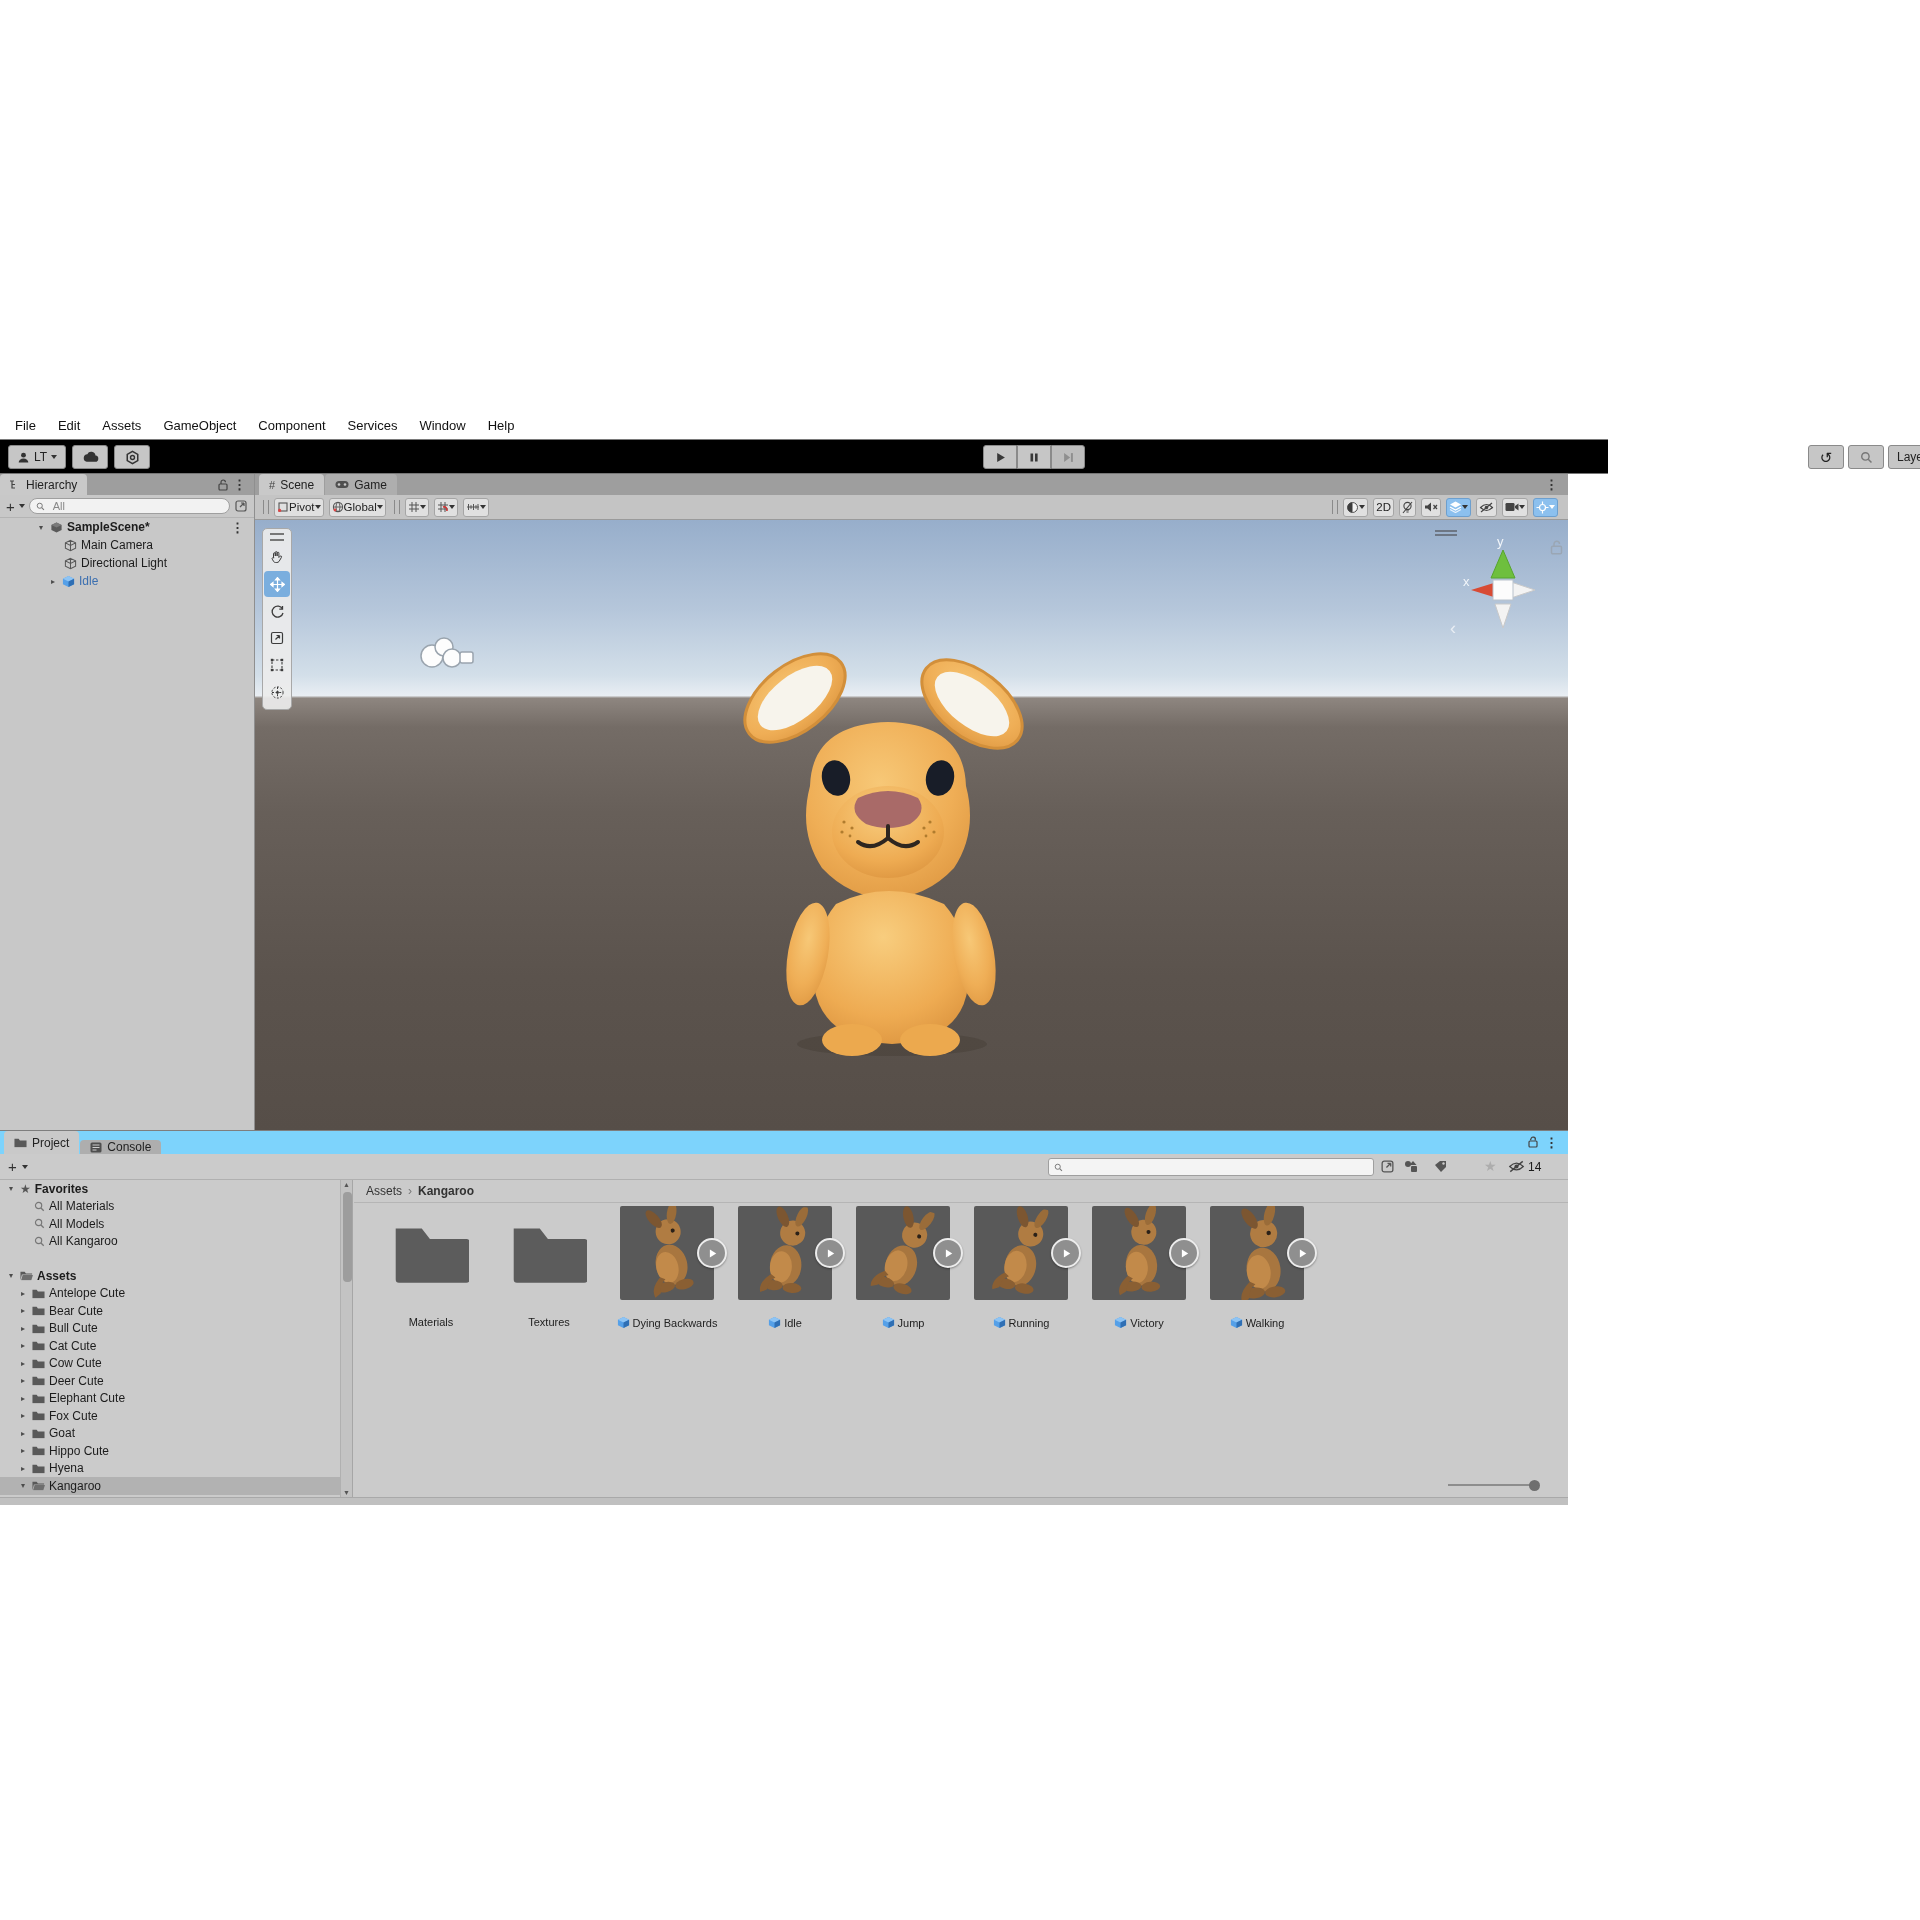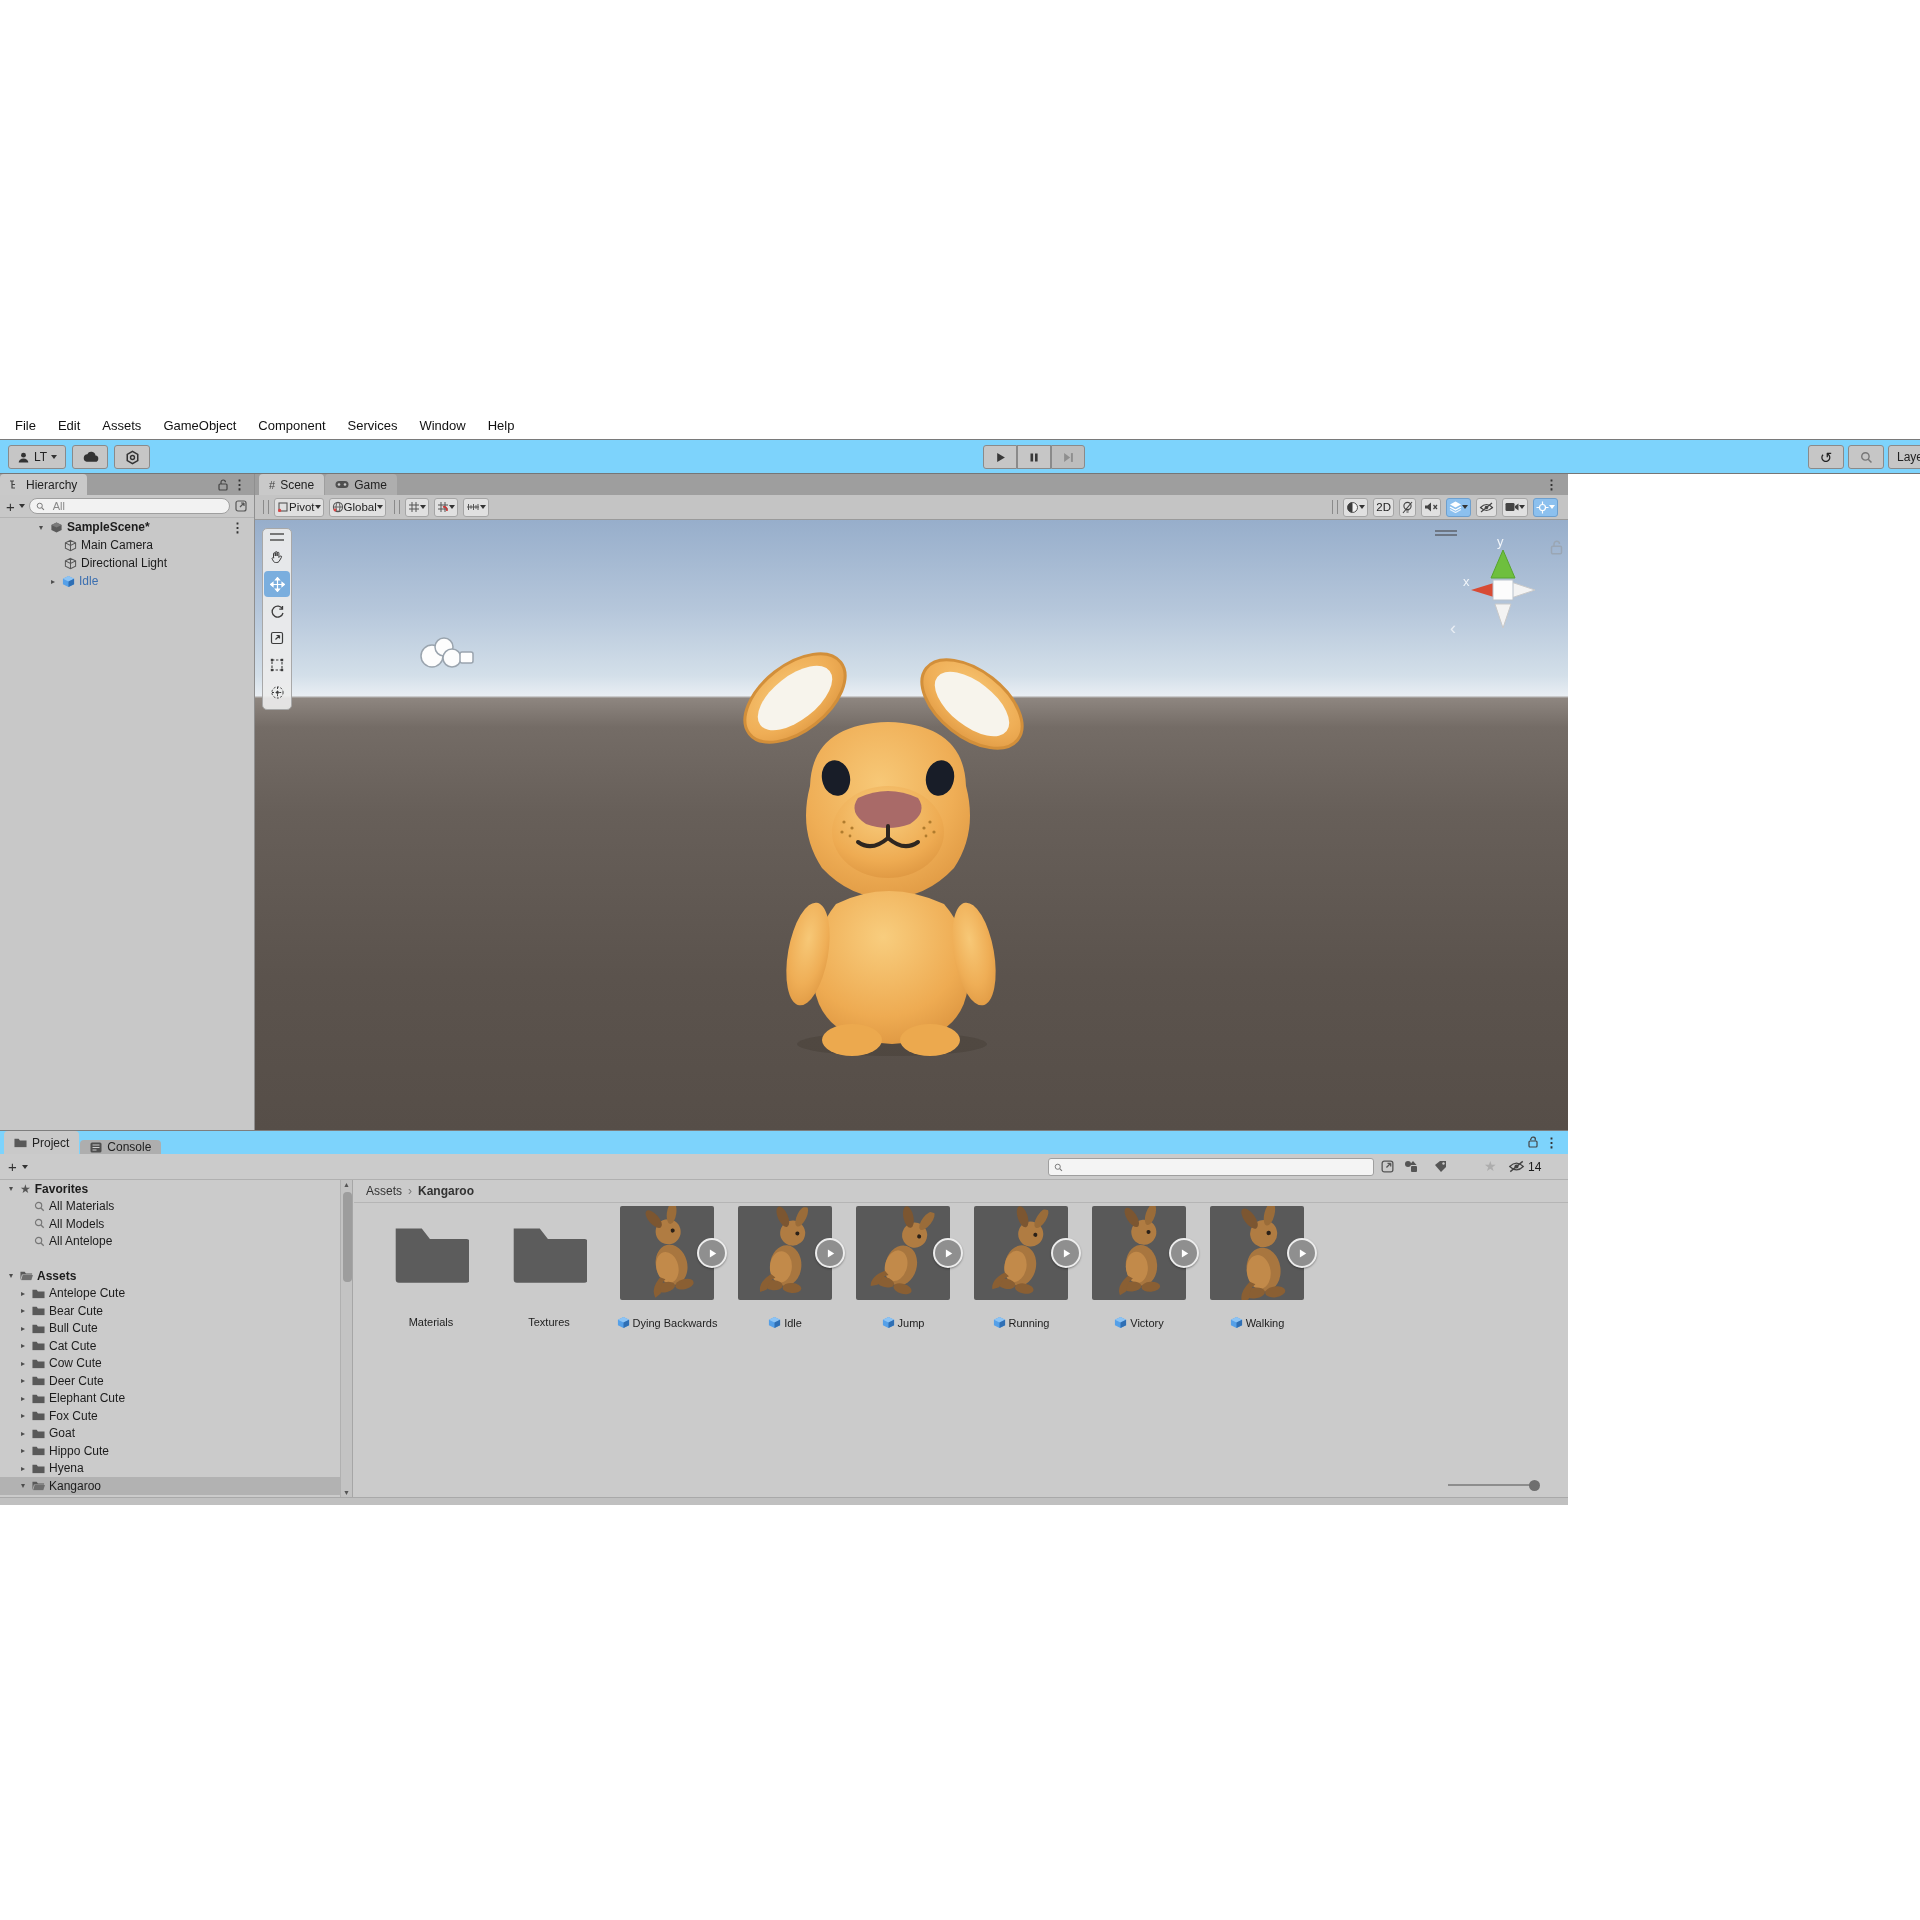"LT" .topbar { background: #7dd3fc -> #000000; width: 1920px -> 1608px }
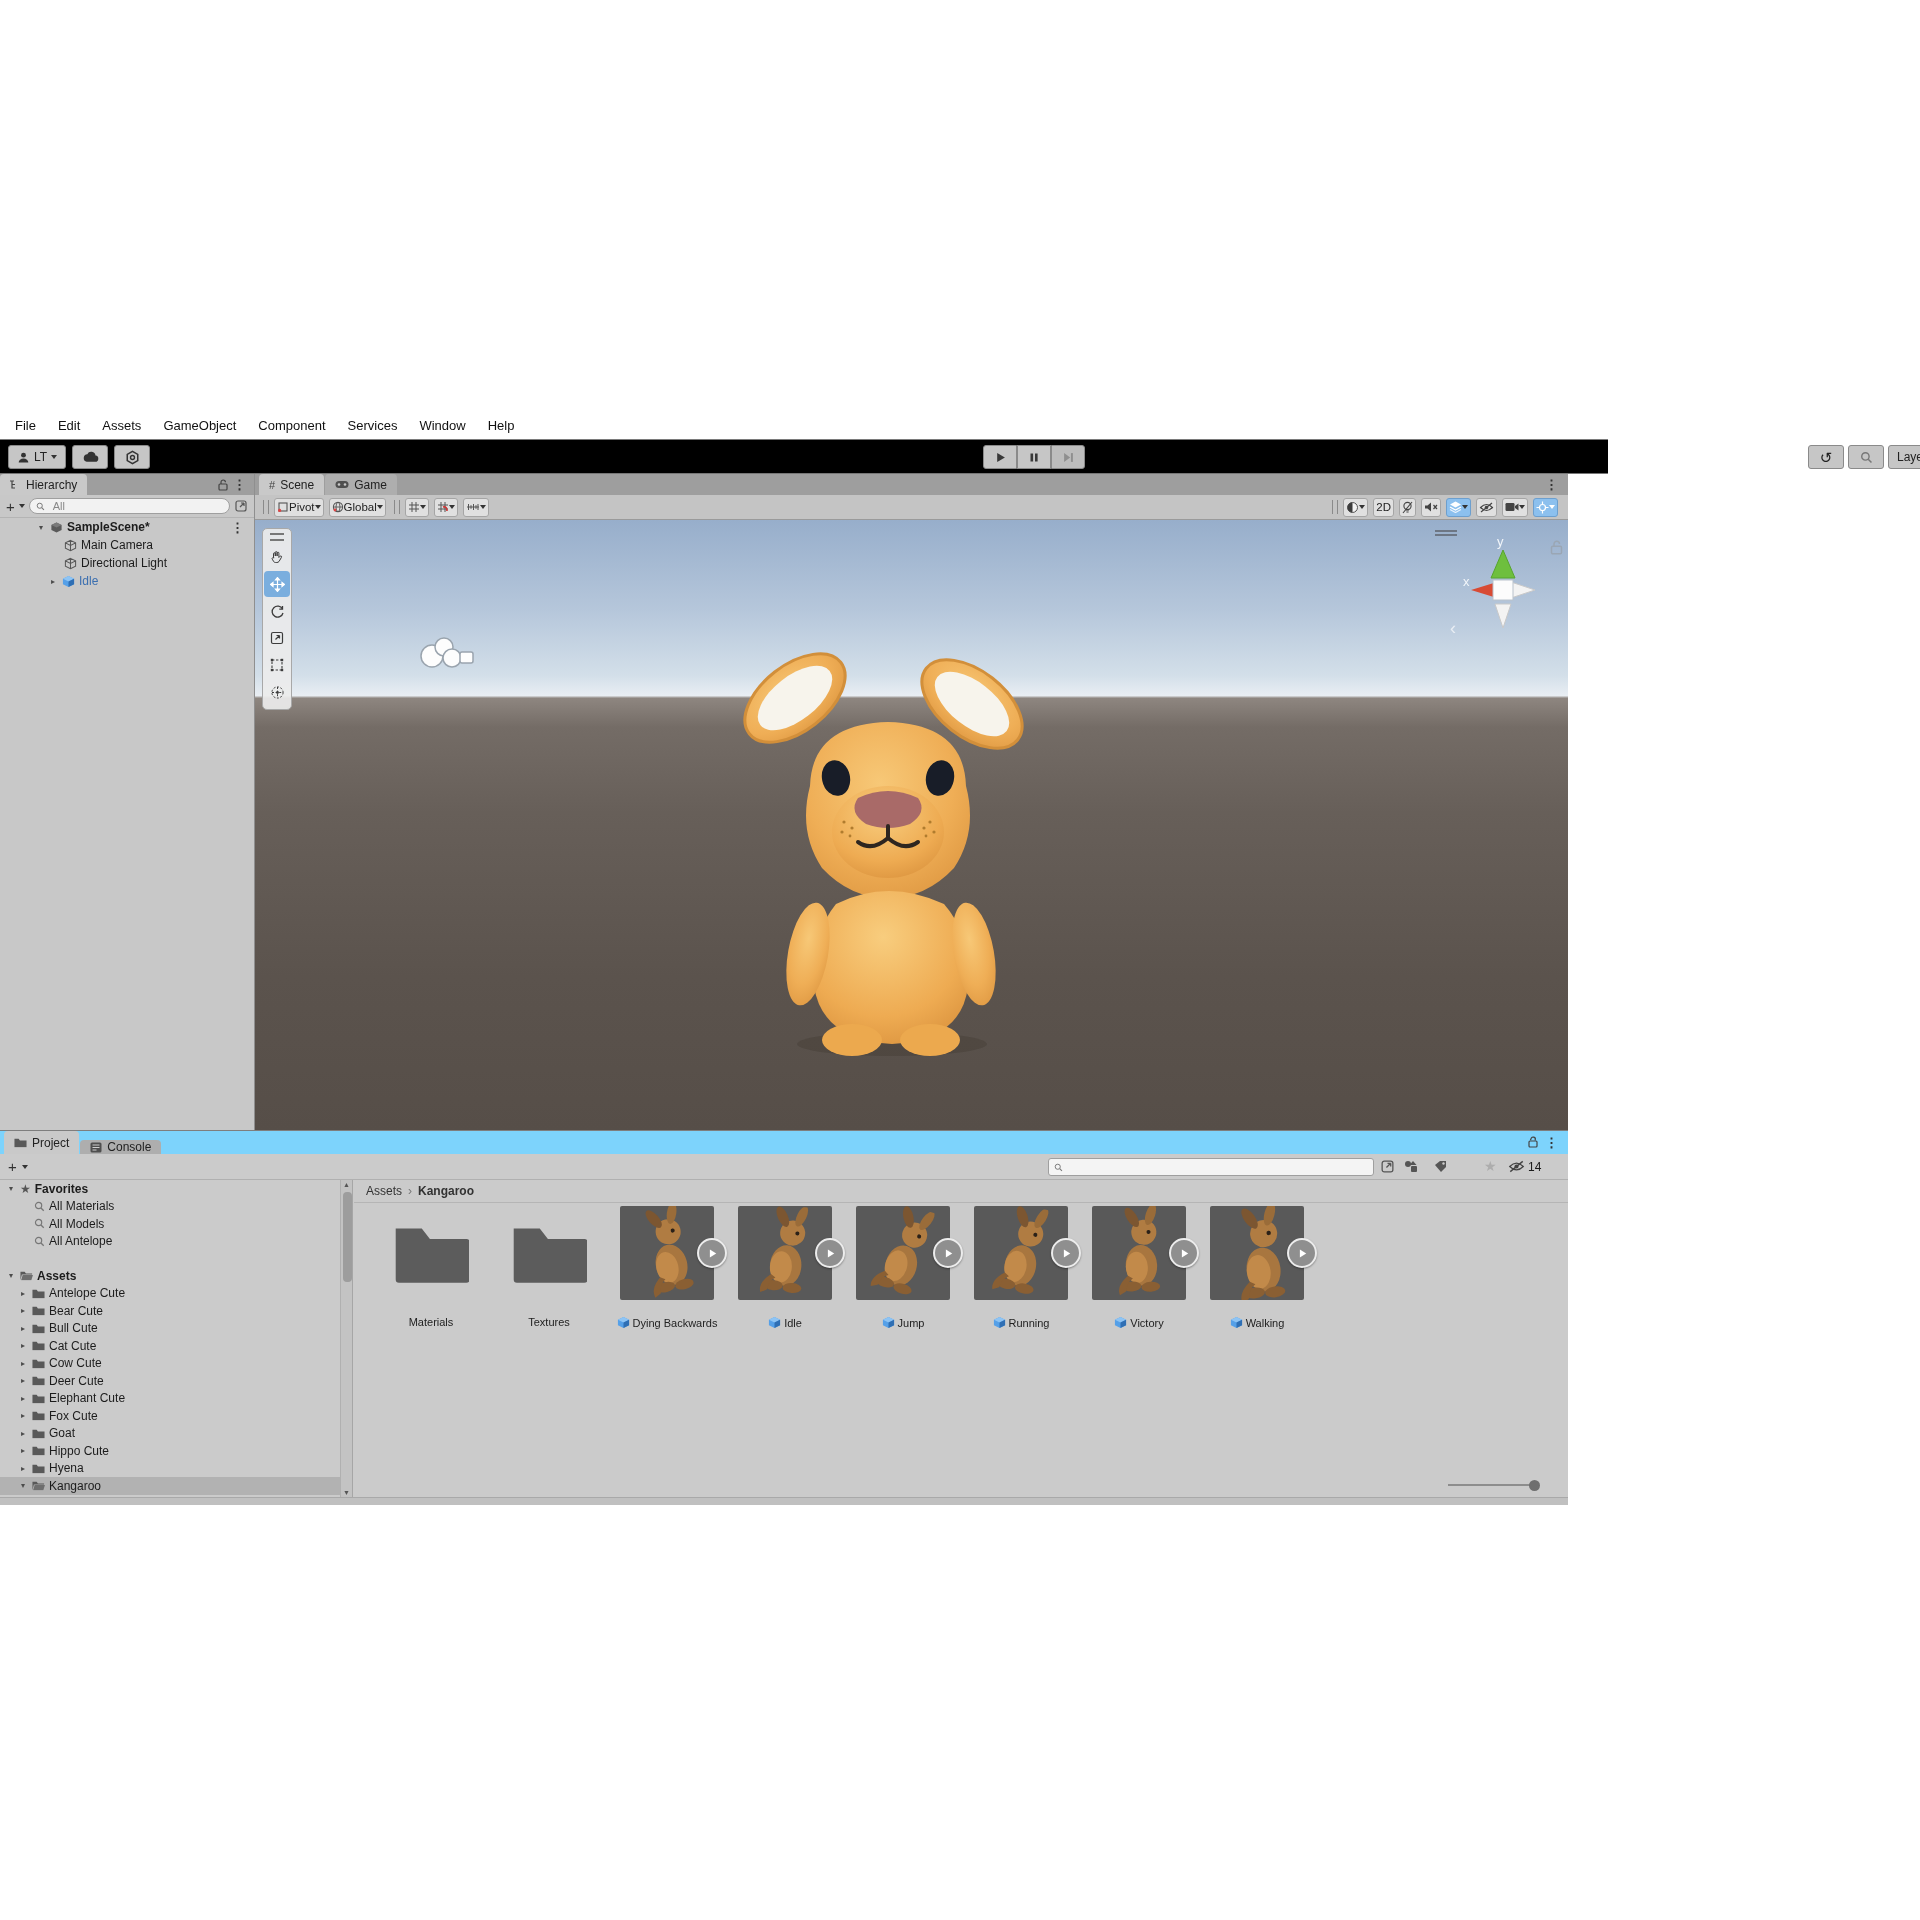"All Antelope" span { text: Antelope -> Kangaroo }
